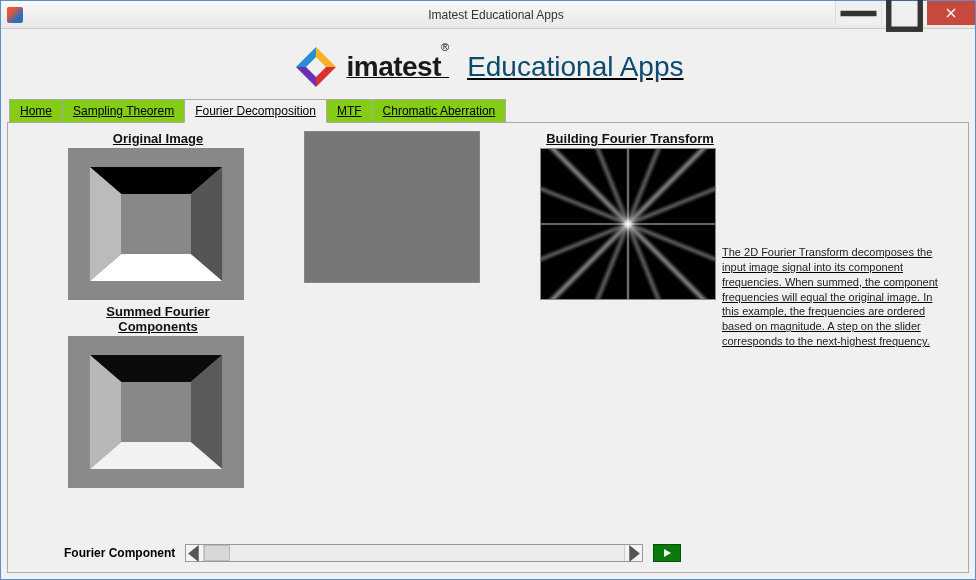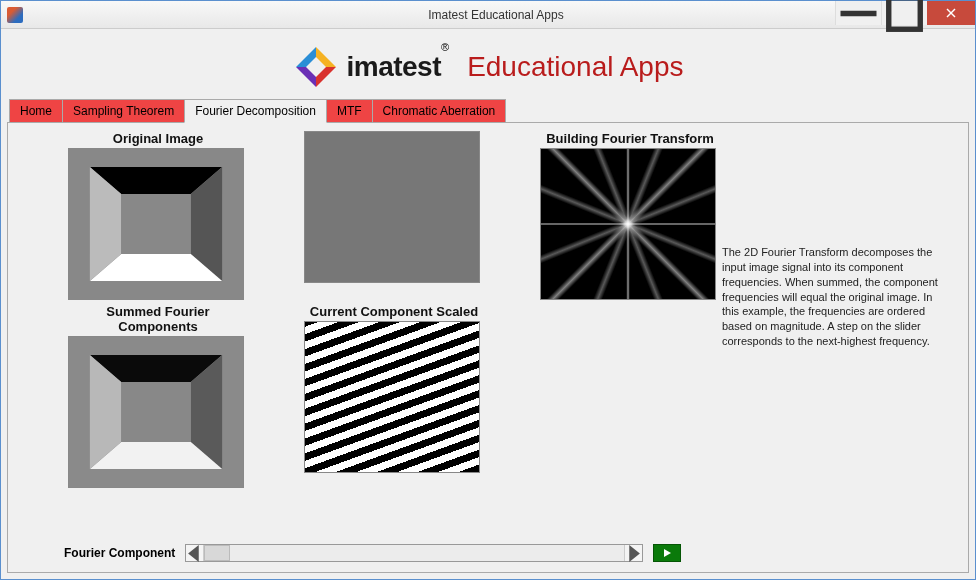"imatest®" .content { text-decoration: none -> underline }
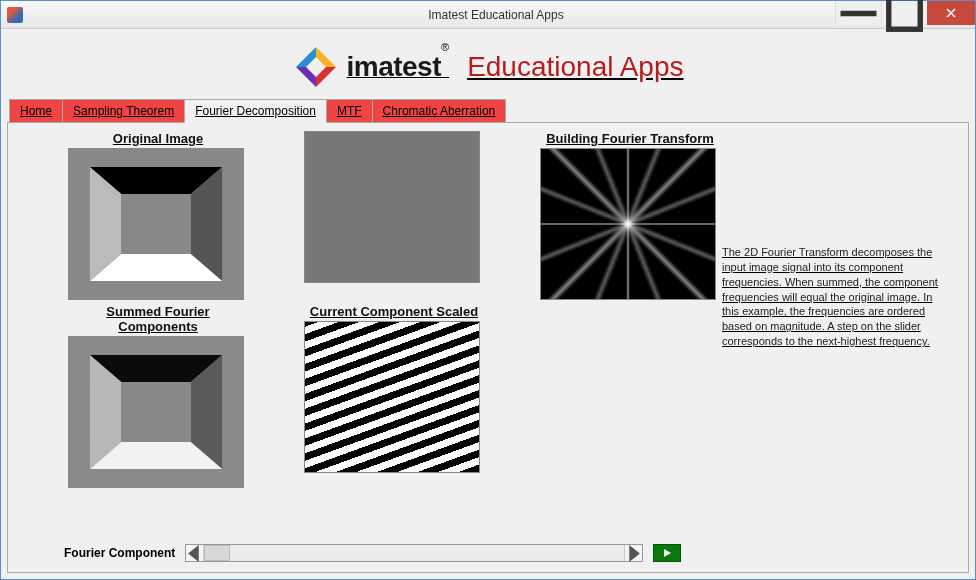"Educational Apps" .edu-apps { color: #b91c1c -> #0c4a6e }
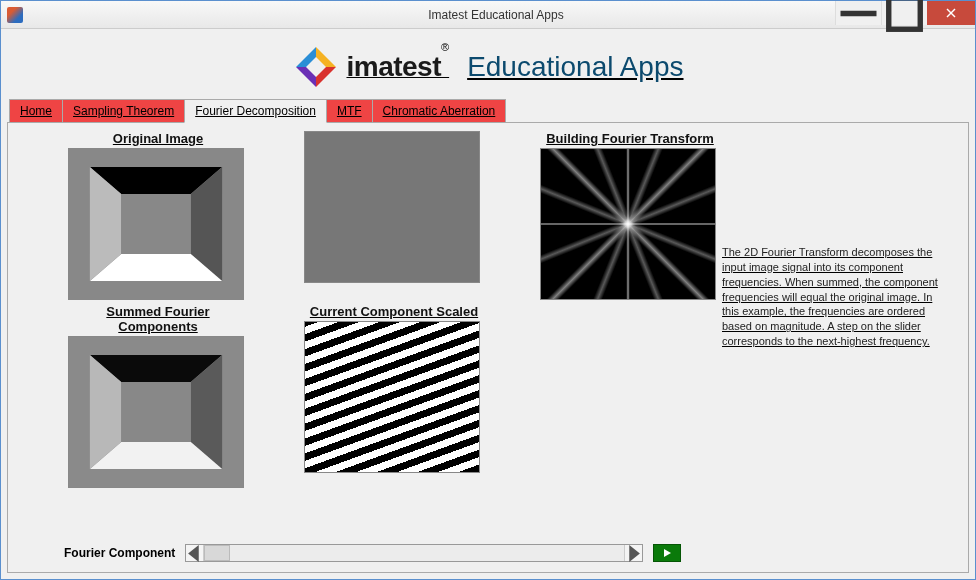"Home" .tab { background: #ef4444 -> #84cc16 }
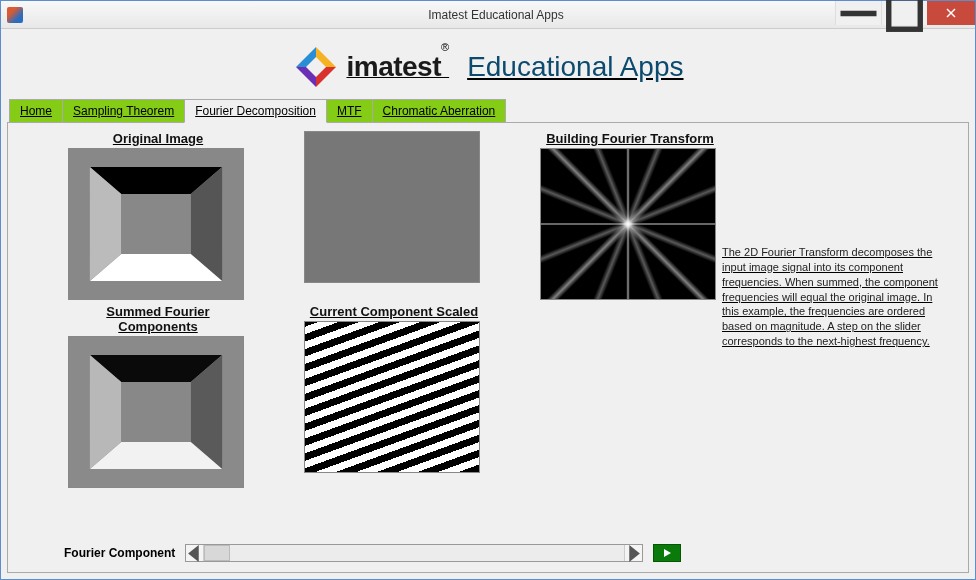"Current Component Scaled" div.cell { html: <div> <h4>Current Component Scaled</h4> <div></div> </div> -> none }
